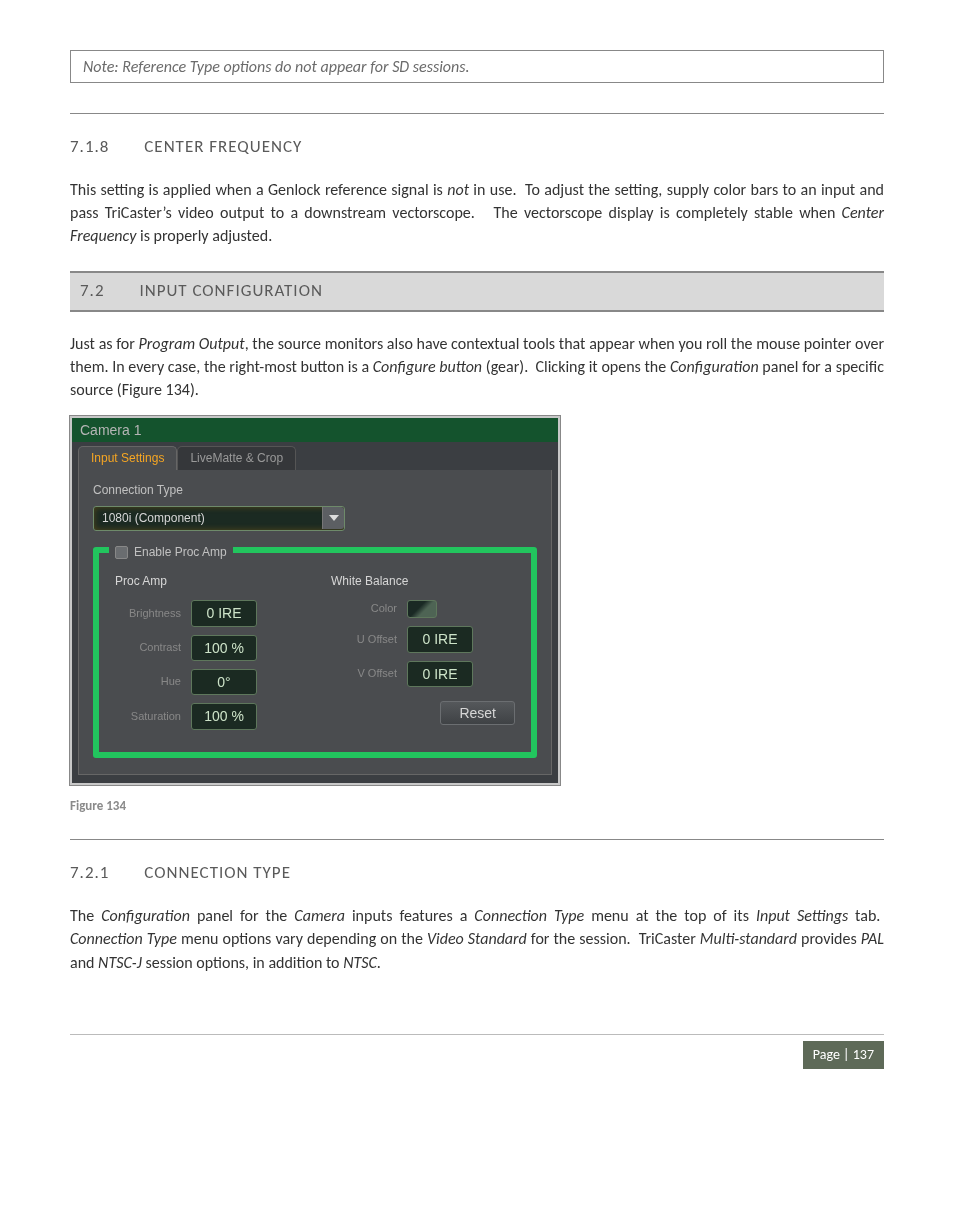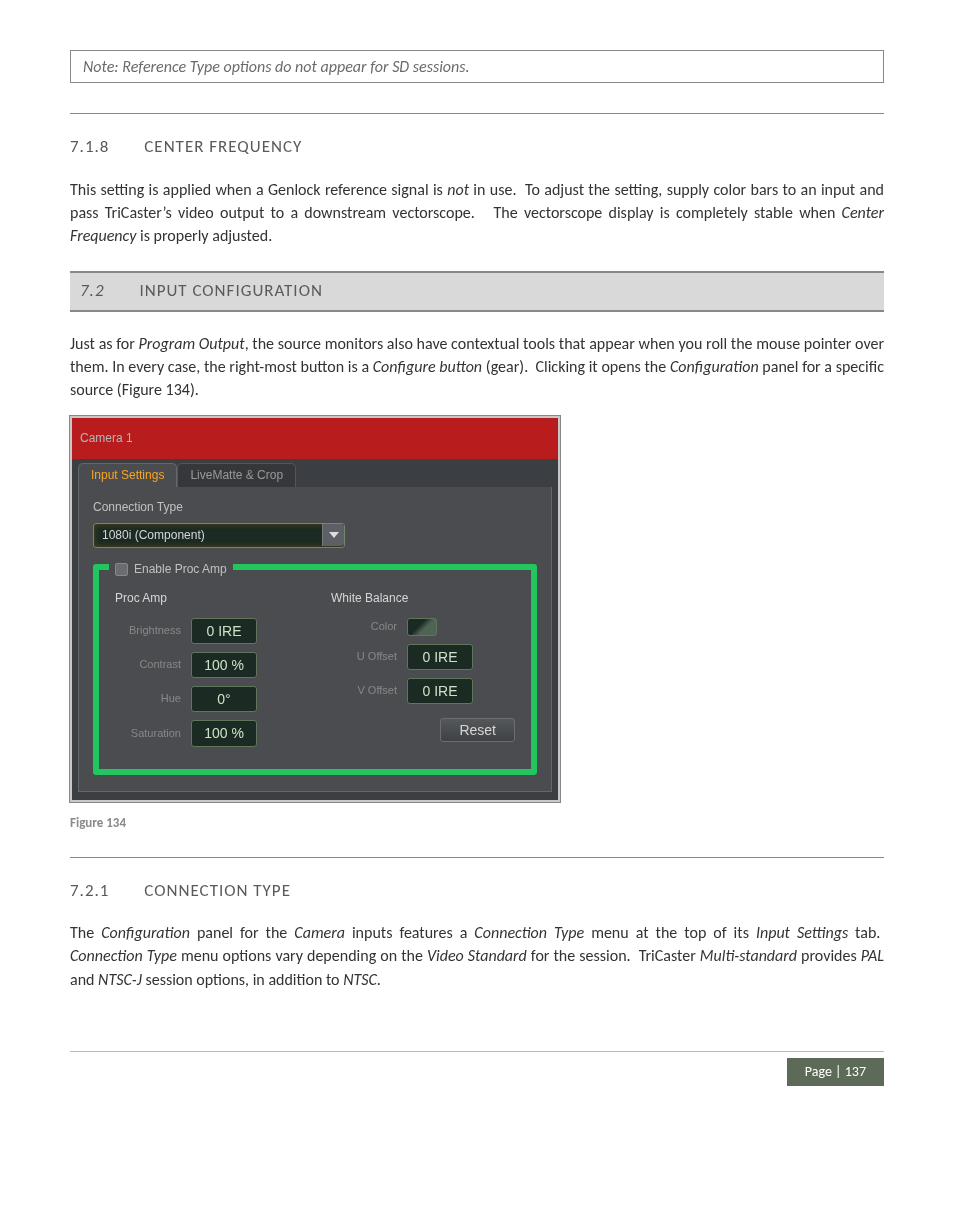"7.2" .section-heading-gray .num { font-style: italic -> none }
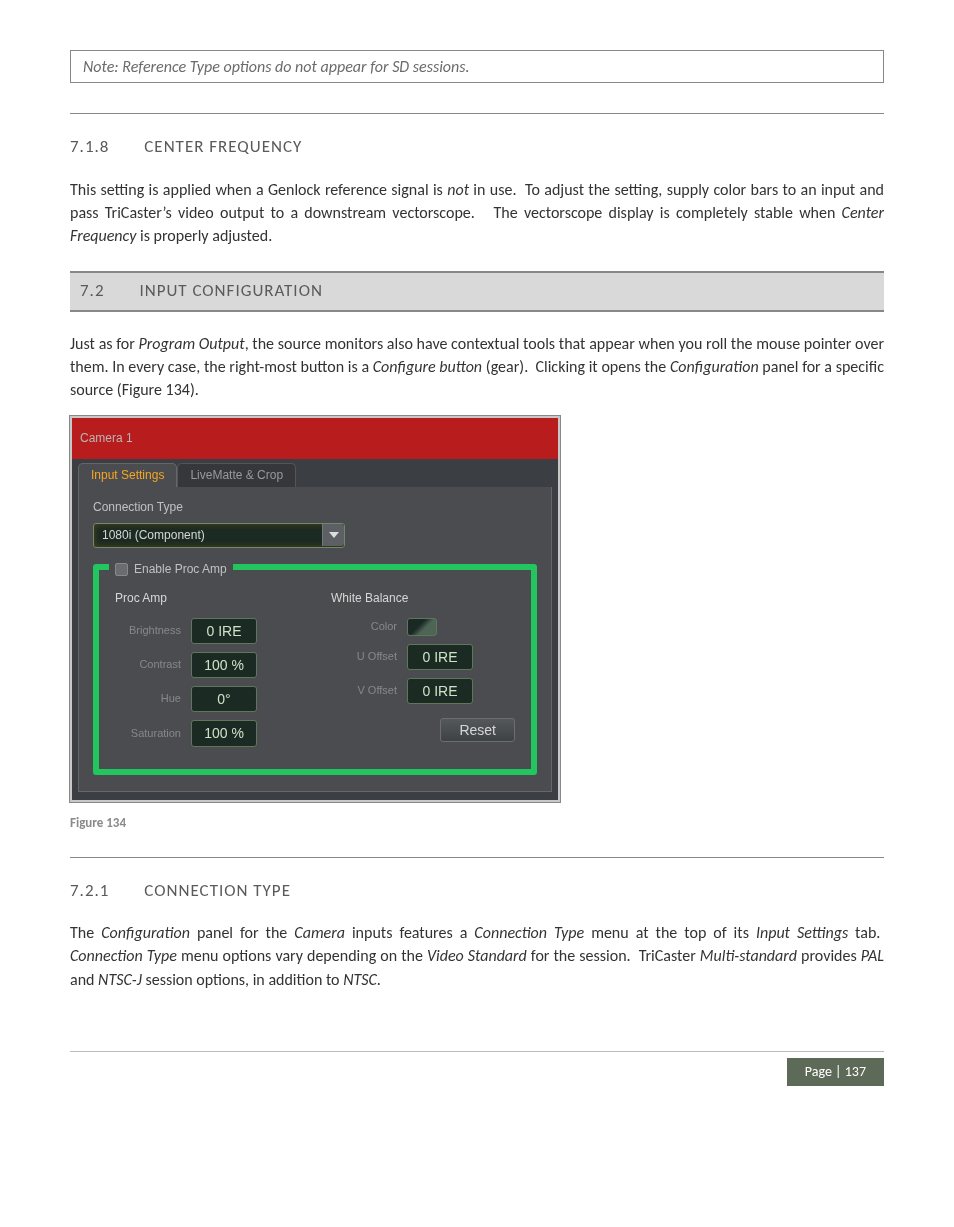"Camera 1" .shot-title { background: #b91c1c -> #14532d; font-size: 12px -> 14px; padding: 12px 8px -> 2px 8px }
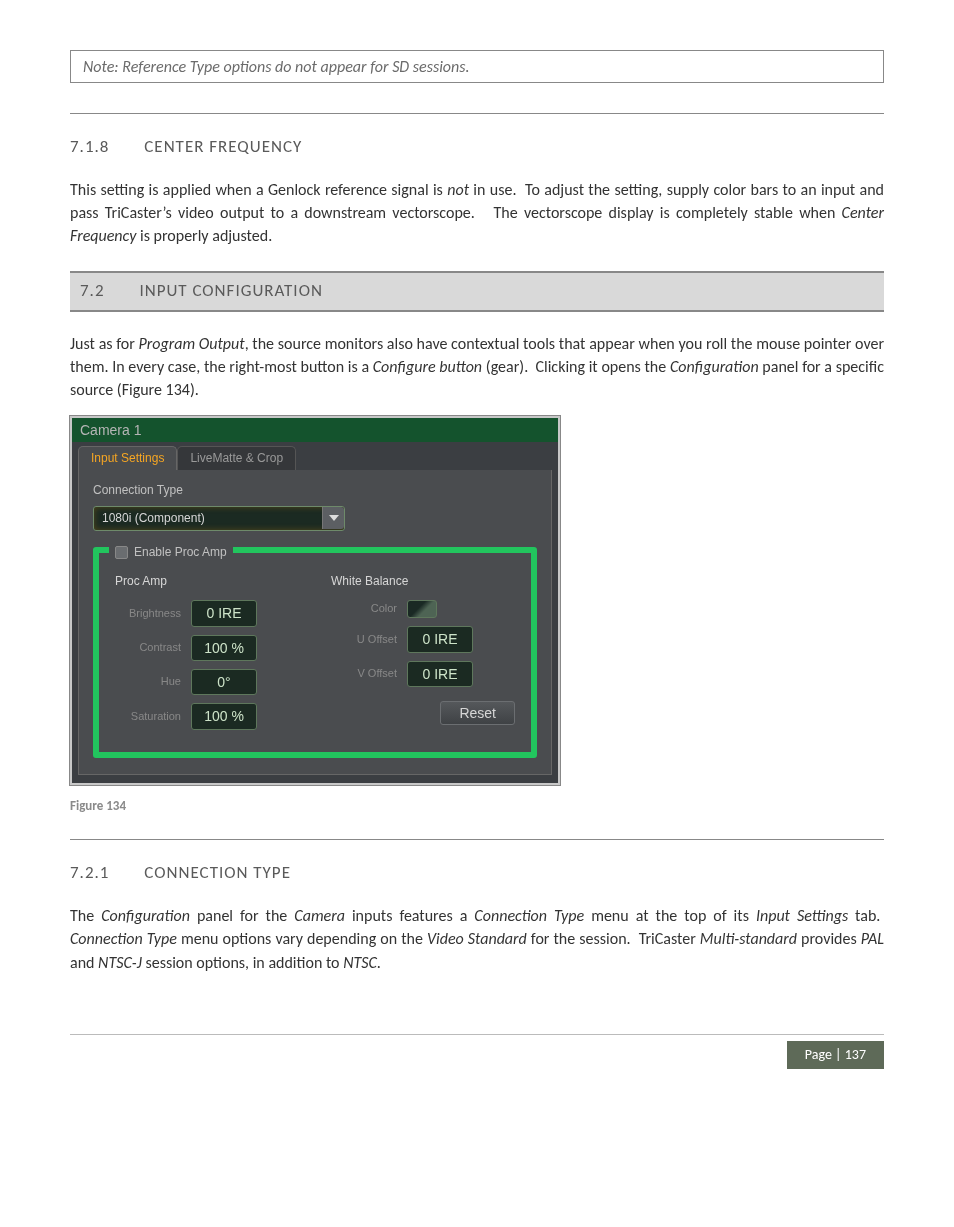"Page | 137" .page-badge { padding: 4px 18px -> 4px 10px }
